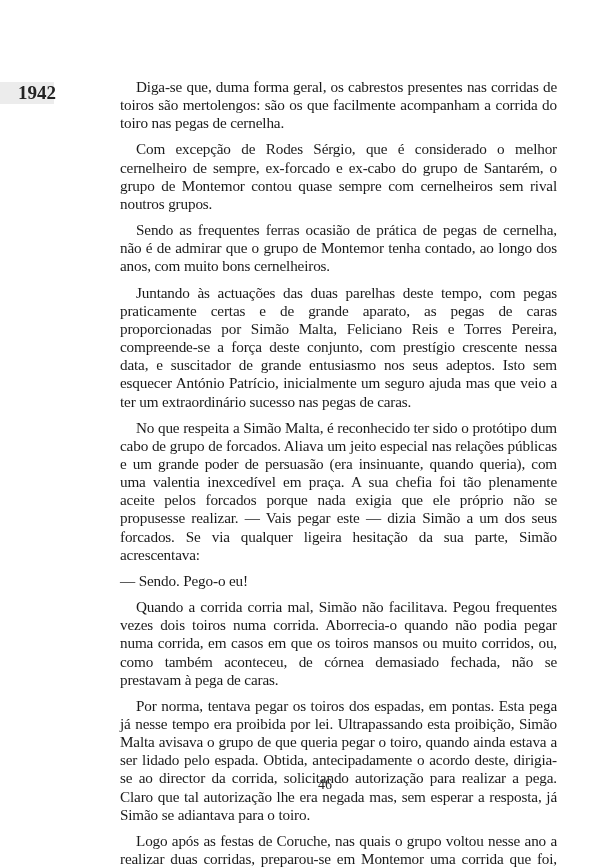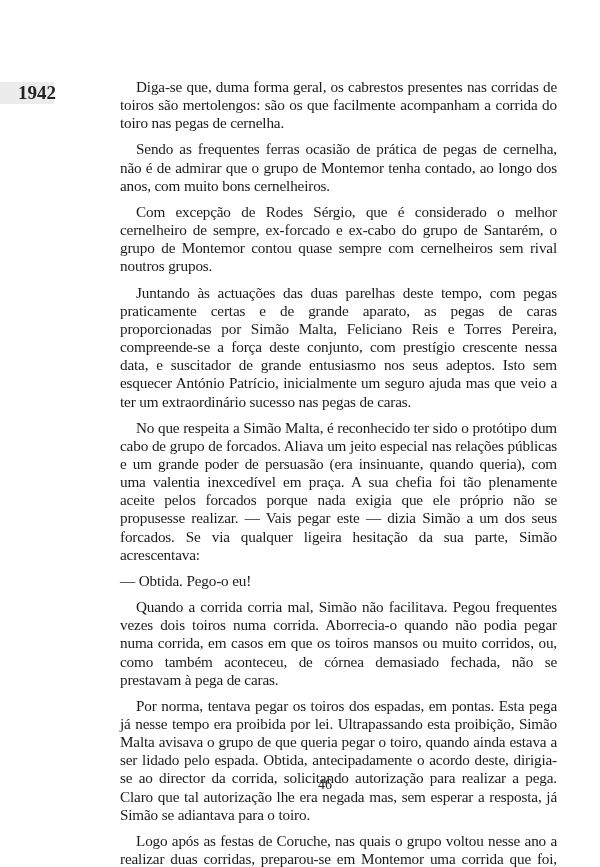"Sendo as frequentes ferras ocasião" p.para { order: before "Com excepção de Rodes Sérgio," -> after "Com excepção de Rodes Sérgio," }
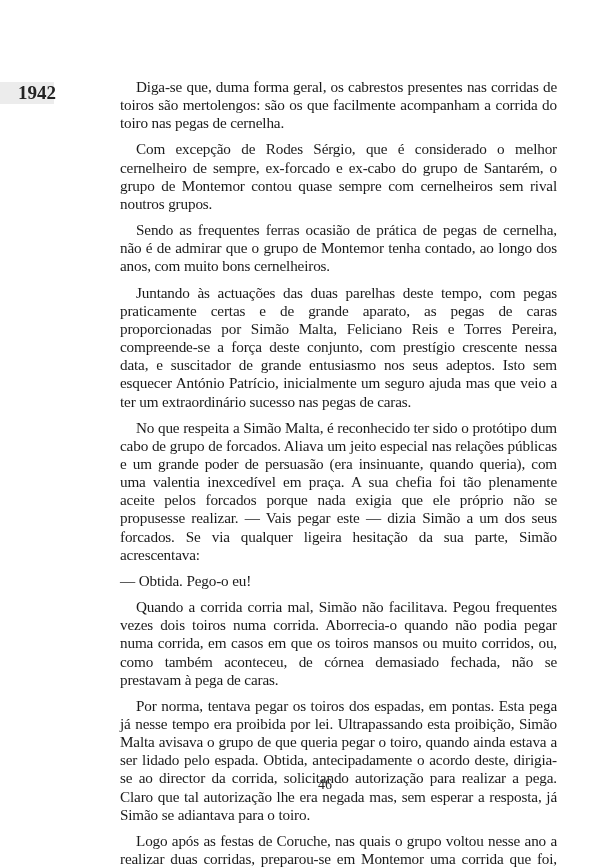"— Obtida. Pego-o eu!" p.para { text: Obtida -> Sendo }
